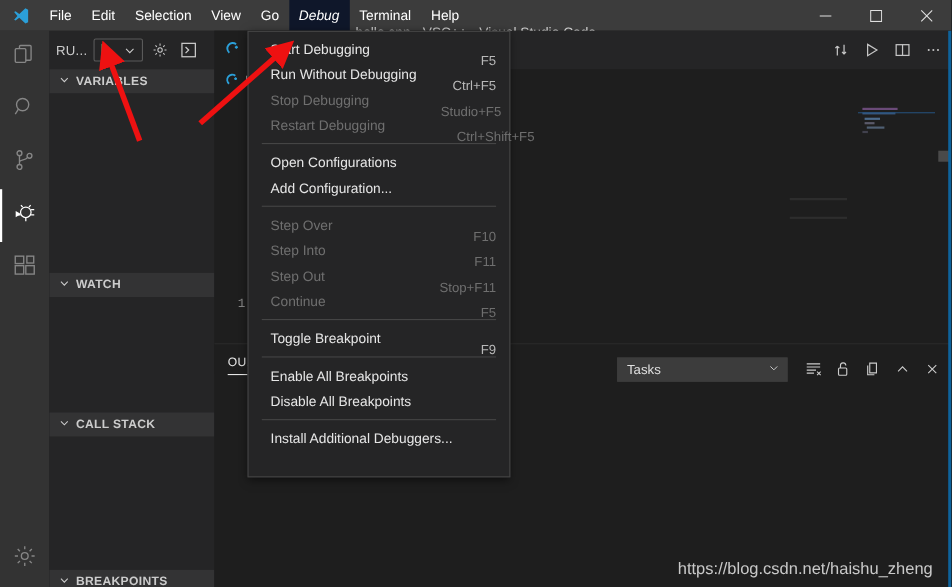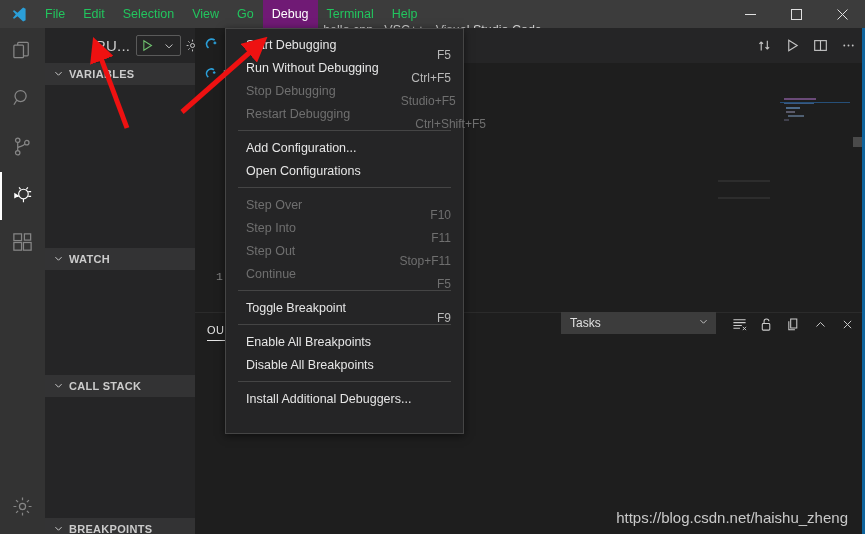"File" .menu-item { color: #22c55e -> #ffffff }
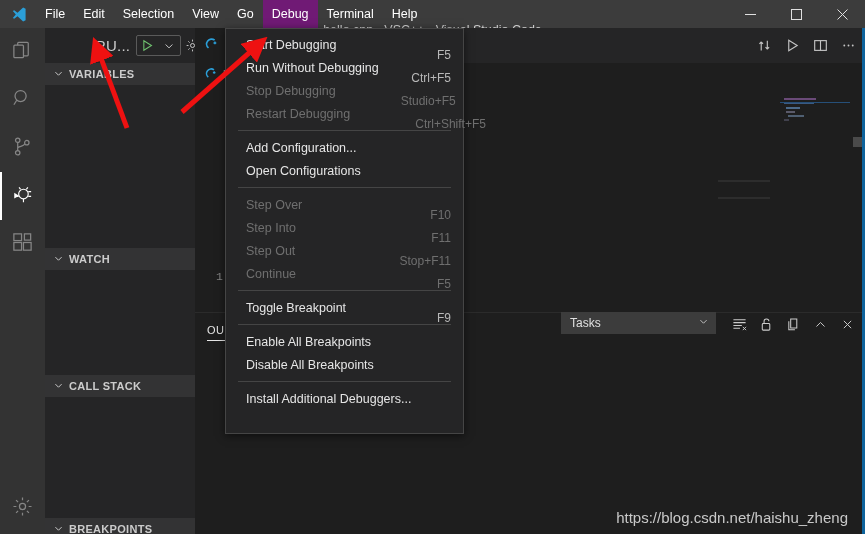"Debug" .menu-item.active { background: #701a75 -> #0f172a; font-style: none -> italic }
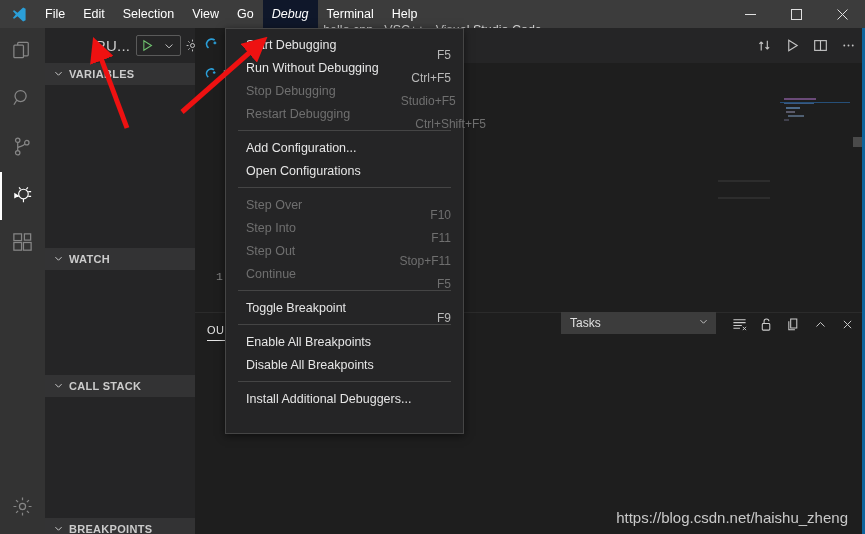"RU..." .side-title { font-size: 15px -> 12px; margin-left: 44px -> none }
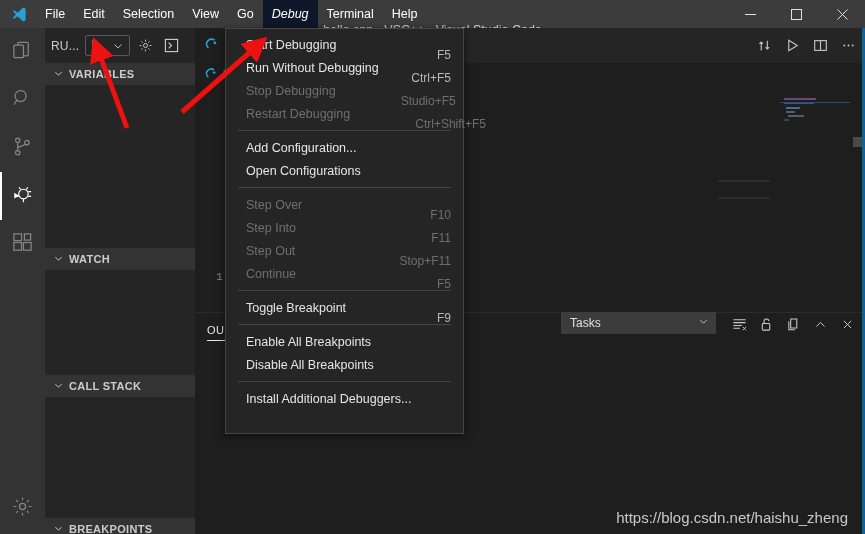"Add Configuration..." div.mrow { order: before "Open Configurations" -> after "Open Configurations" }
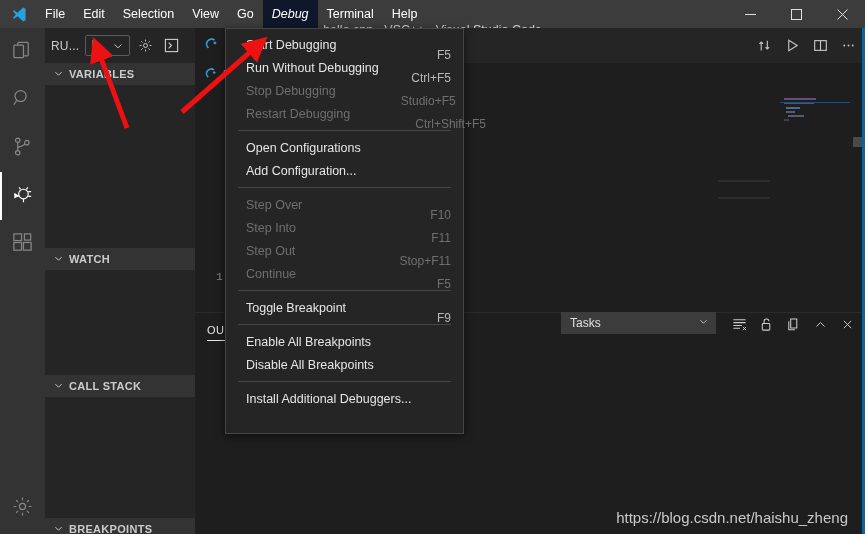"Tasks" .panel-right { align-items: flex-start -> flex-end }
